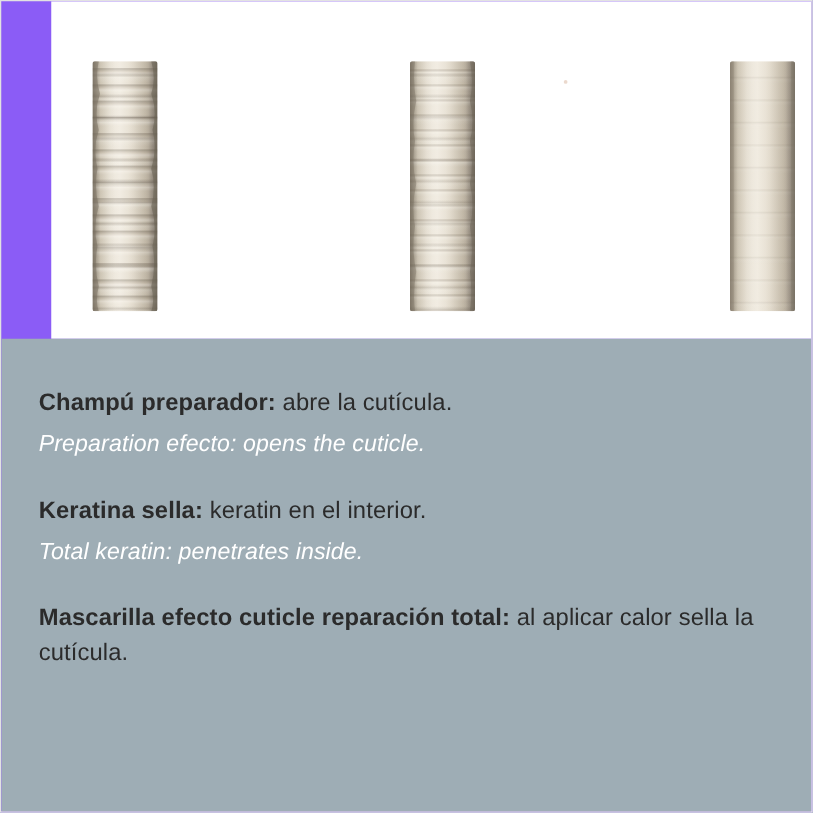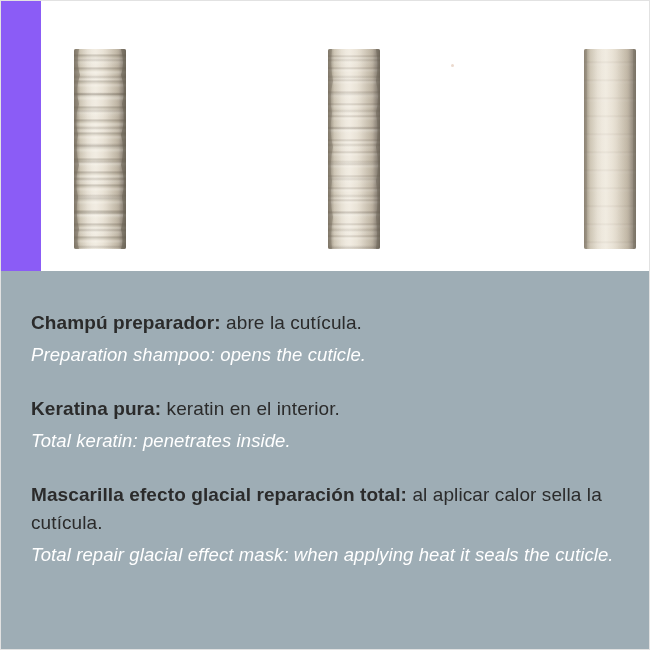"Preparation shampoo: opens the cuticle." div.line-en { text: shampoo -> efecto }
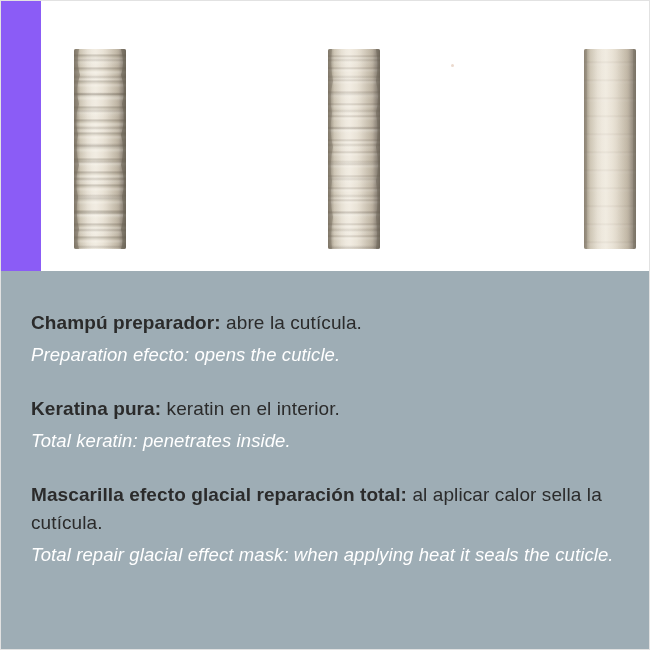"Keratina pura:" span.bold { text: pura -> sella }
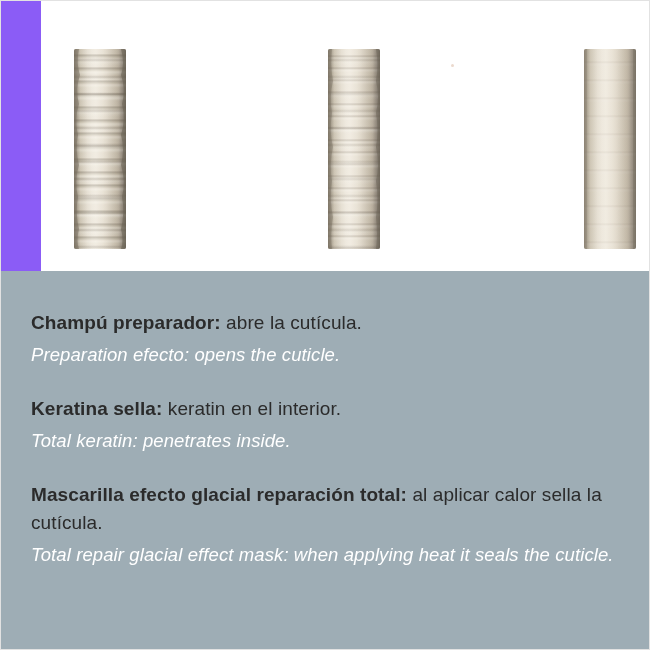"Mascarilla efecto glacial reparación" span.bold { text: glacial -> cuticle }
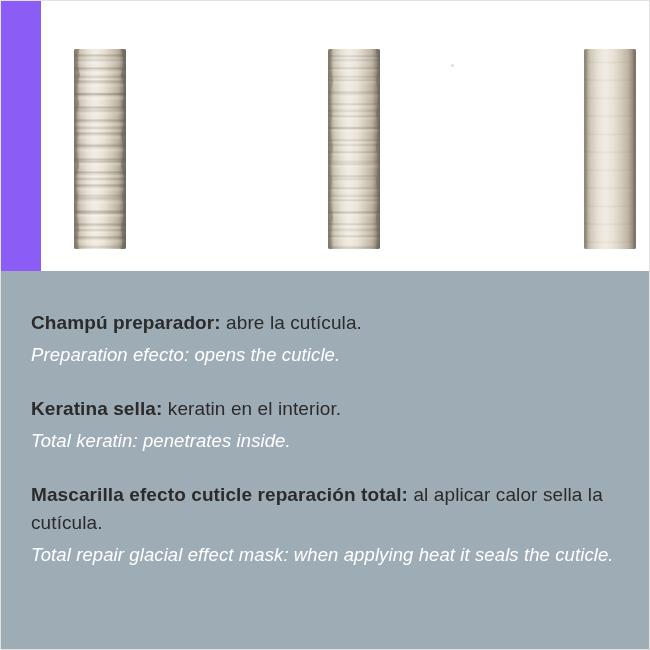"Total repair glacial effect mask:" div.line-en { html: <div>Total repair glacial effect mask: when applying heat it seals the cuticle.</div> -> none }
